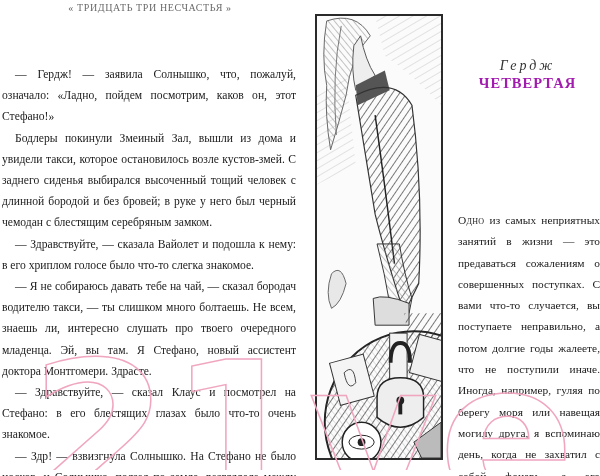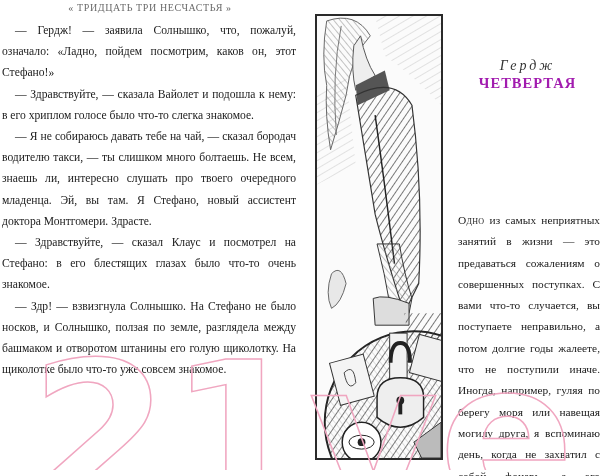"— Гердж! — заявила Солнышко," .left-text p.noindent { margin-top: none -> 44px }
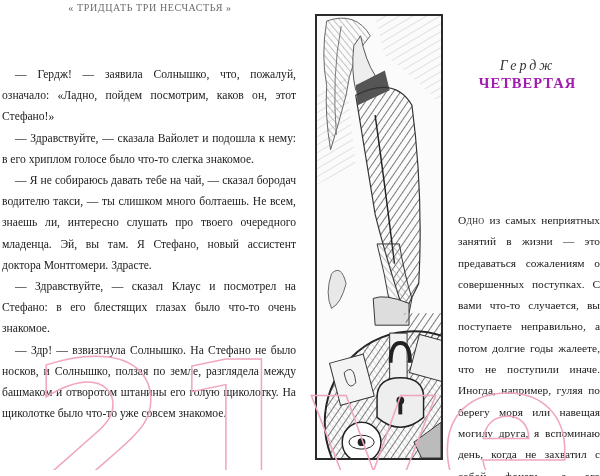"Бодлеры покинули Змеиный Зал, вышли" p { html: none -> <p>Бодлеры покинули Змеиный Зал, вышли из дома и увидели такси, которое остановилось возле кустов-змей. С заднего сиденья выбирался высоченный тощий человек с длинной бородой и без бровей; в руке у него был черный чемодан с блестящим серебряным замком.</p> }
